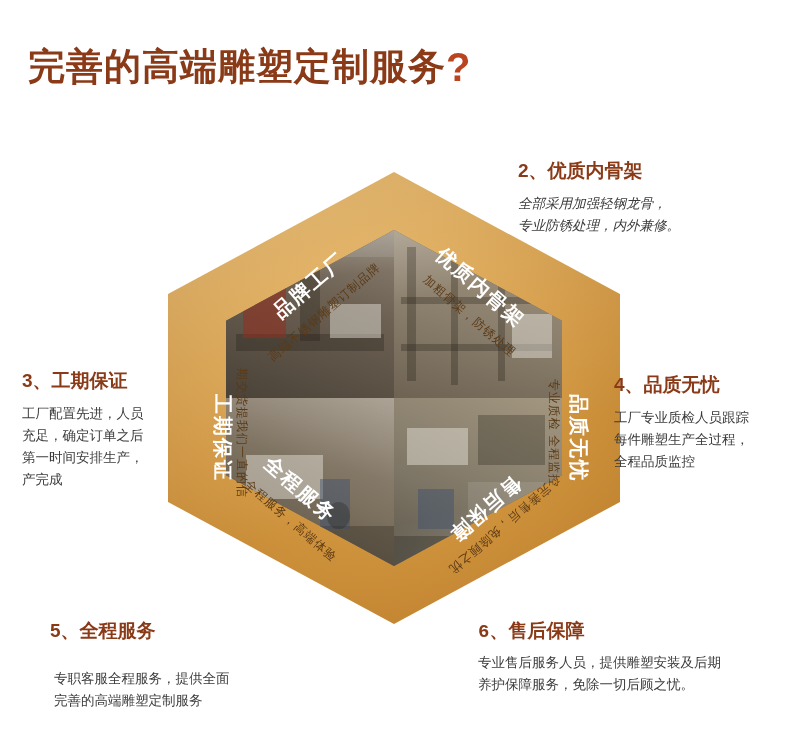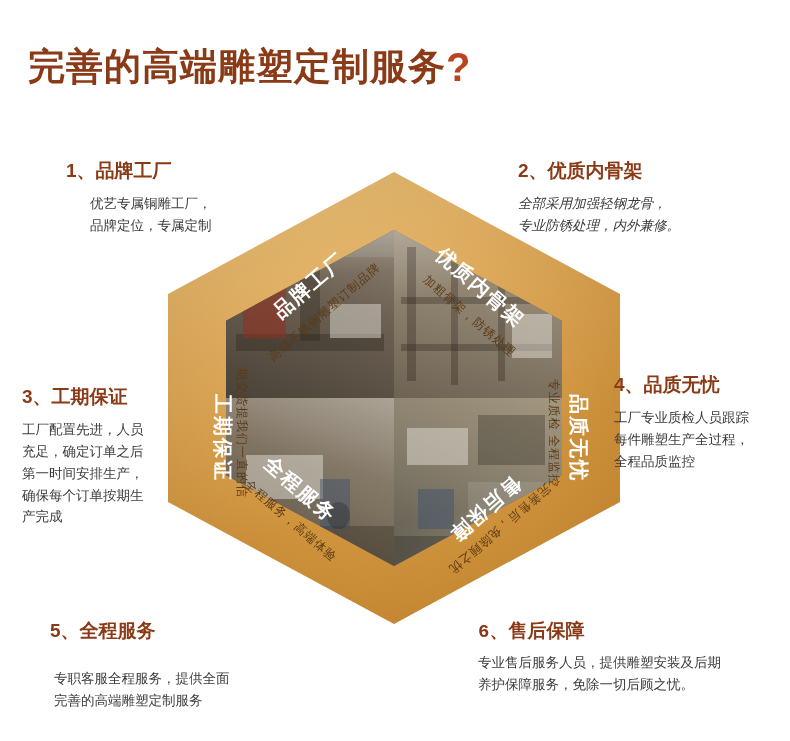"1、品牌工厂" div.block { html: <div> <div> <span>1、</span><span>品牌工厂</span> </div> <div> <div>优艺专属铜雕工厂，</div> <div>品牌定位，专属定制</div> </div> </div> -> none }
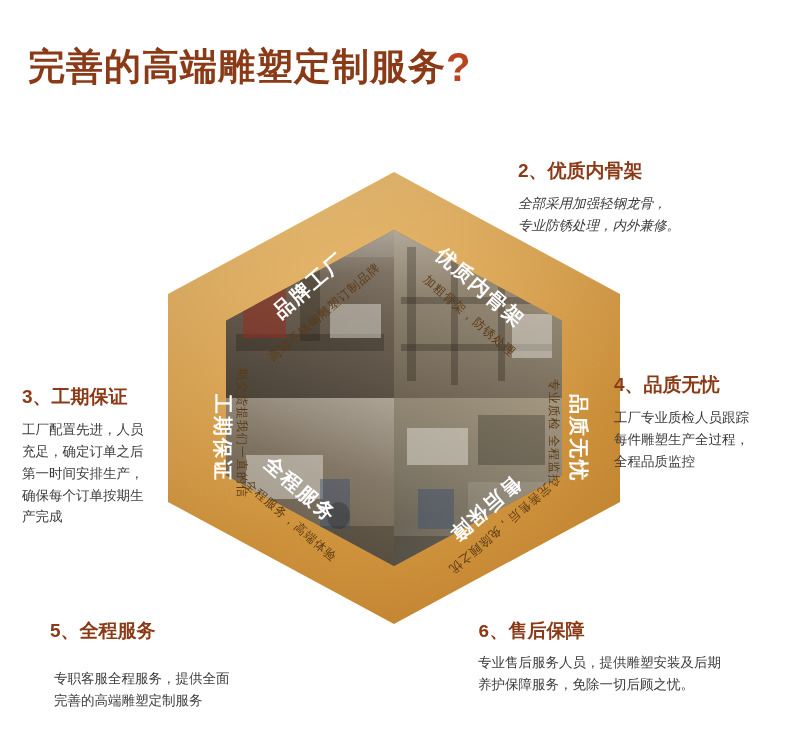"3、工期保证" .b3 { top: 384px -> 368px }
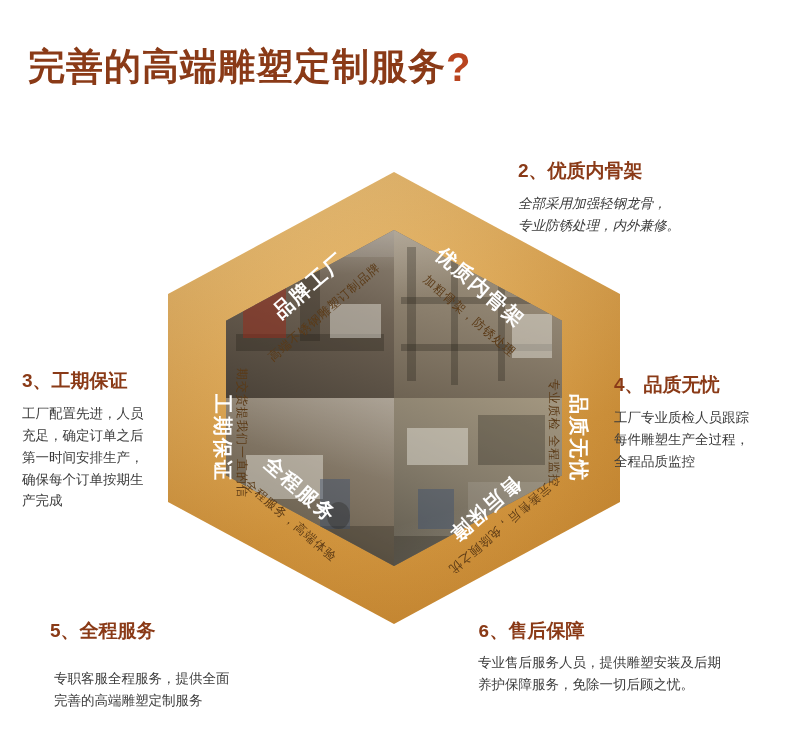"确保每个订单按期生" div { html: <div>确保每个订单按期生</div> -> none }
